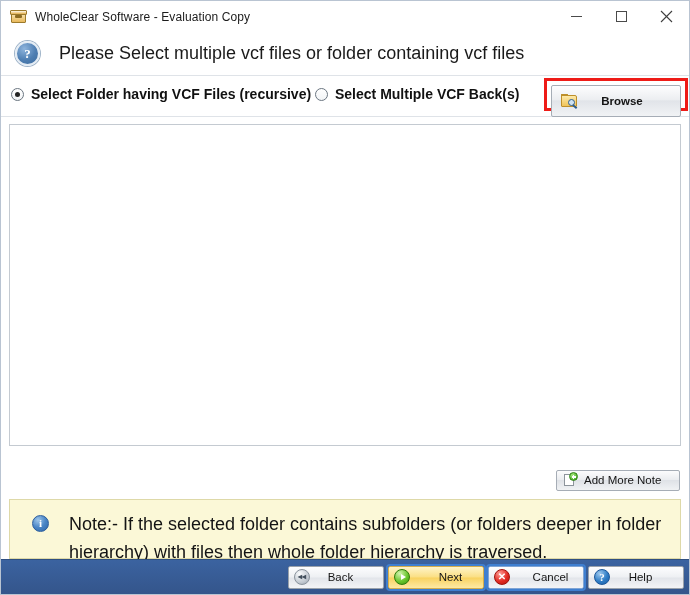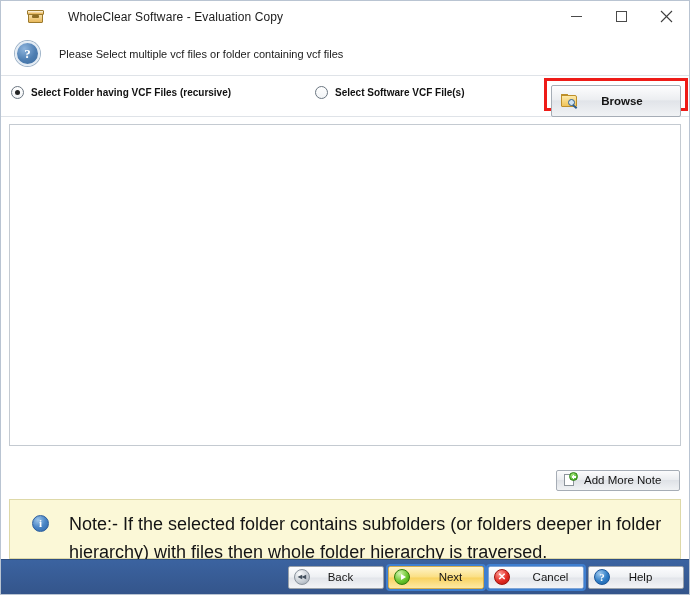"WholeClear Software - Evaluation Copy" .titlebar { gap: 16px -> none; padding-left: 26px -> 9px }
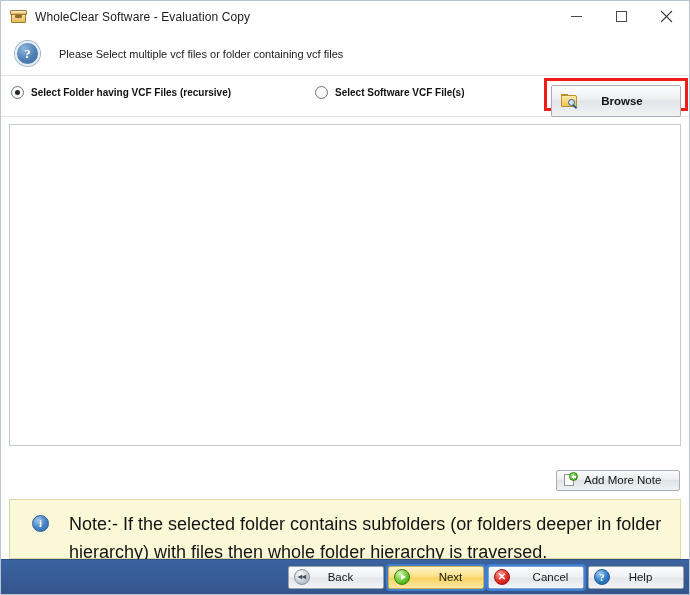"Please Select multiple vcf files" .header-text { font-size: 11px -> 18px }
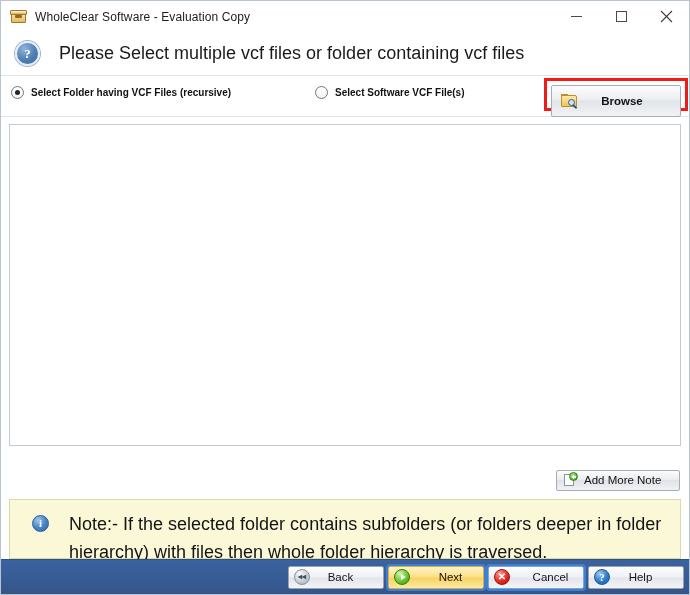"Select Folder having VCF Files" .radio-label { font-size: 10px -> 14px }
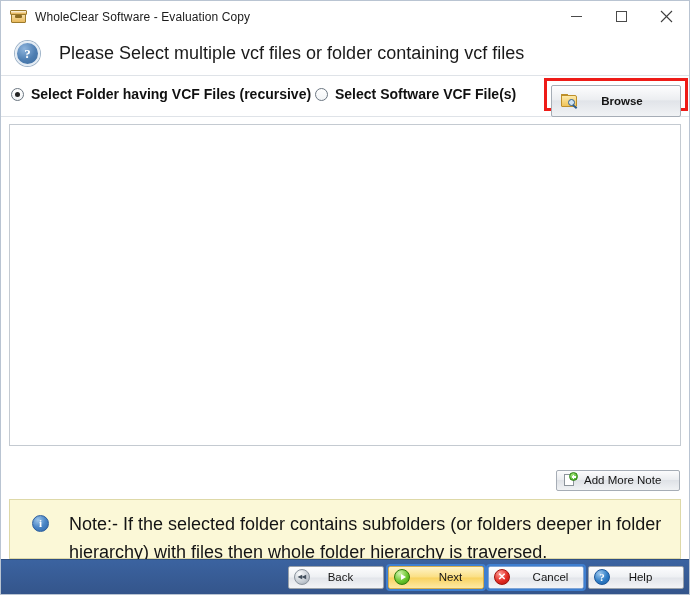"Select Software VCF File(s)" span.radio-label { text: Software VCF File -> Multiple VCF Back }
